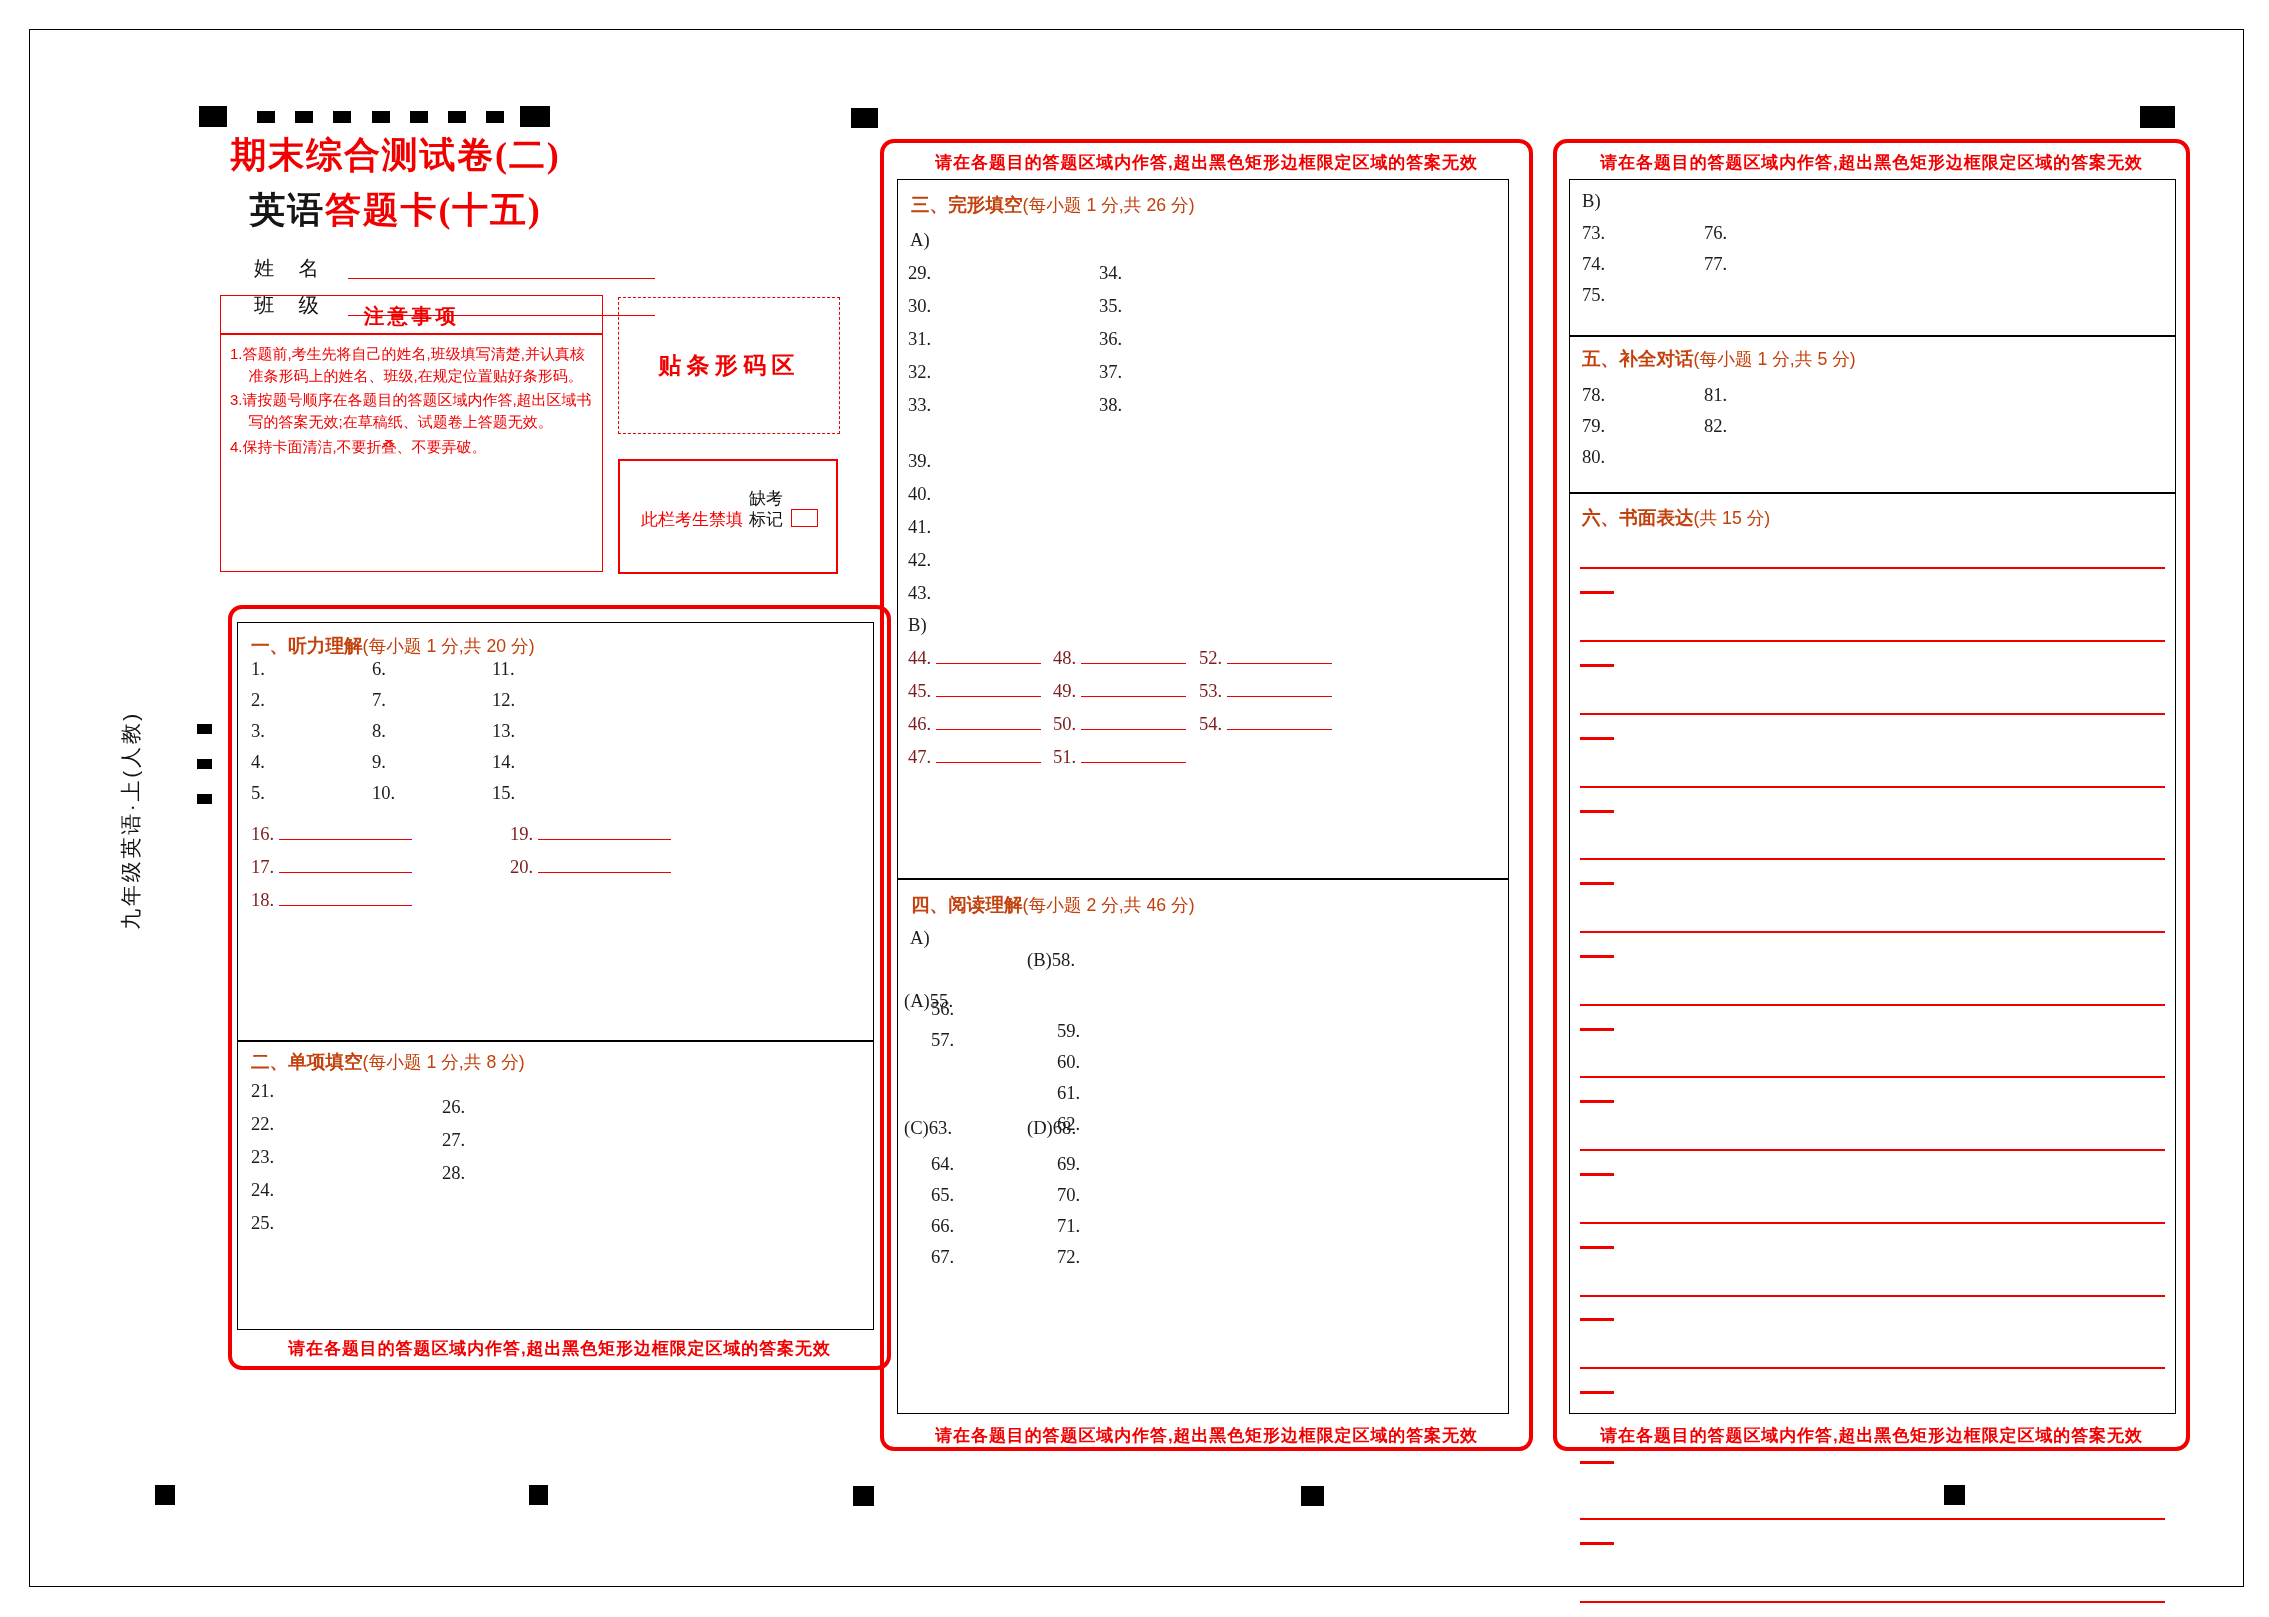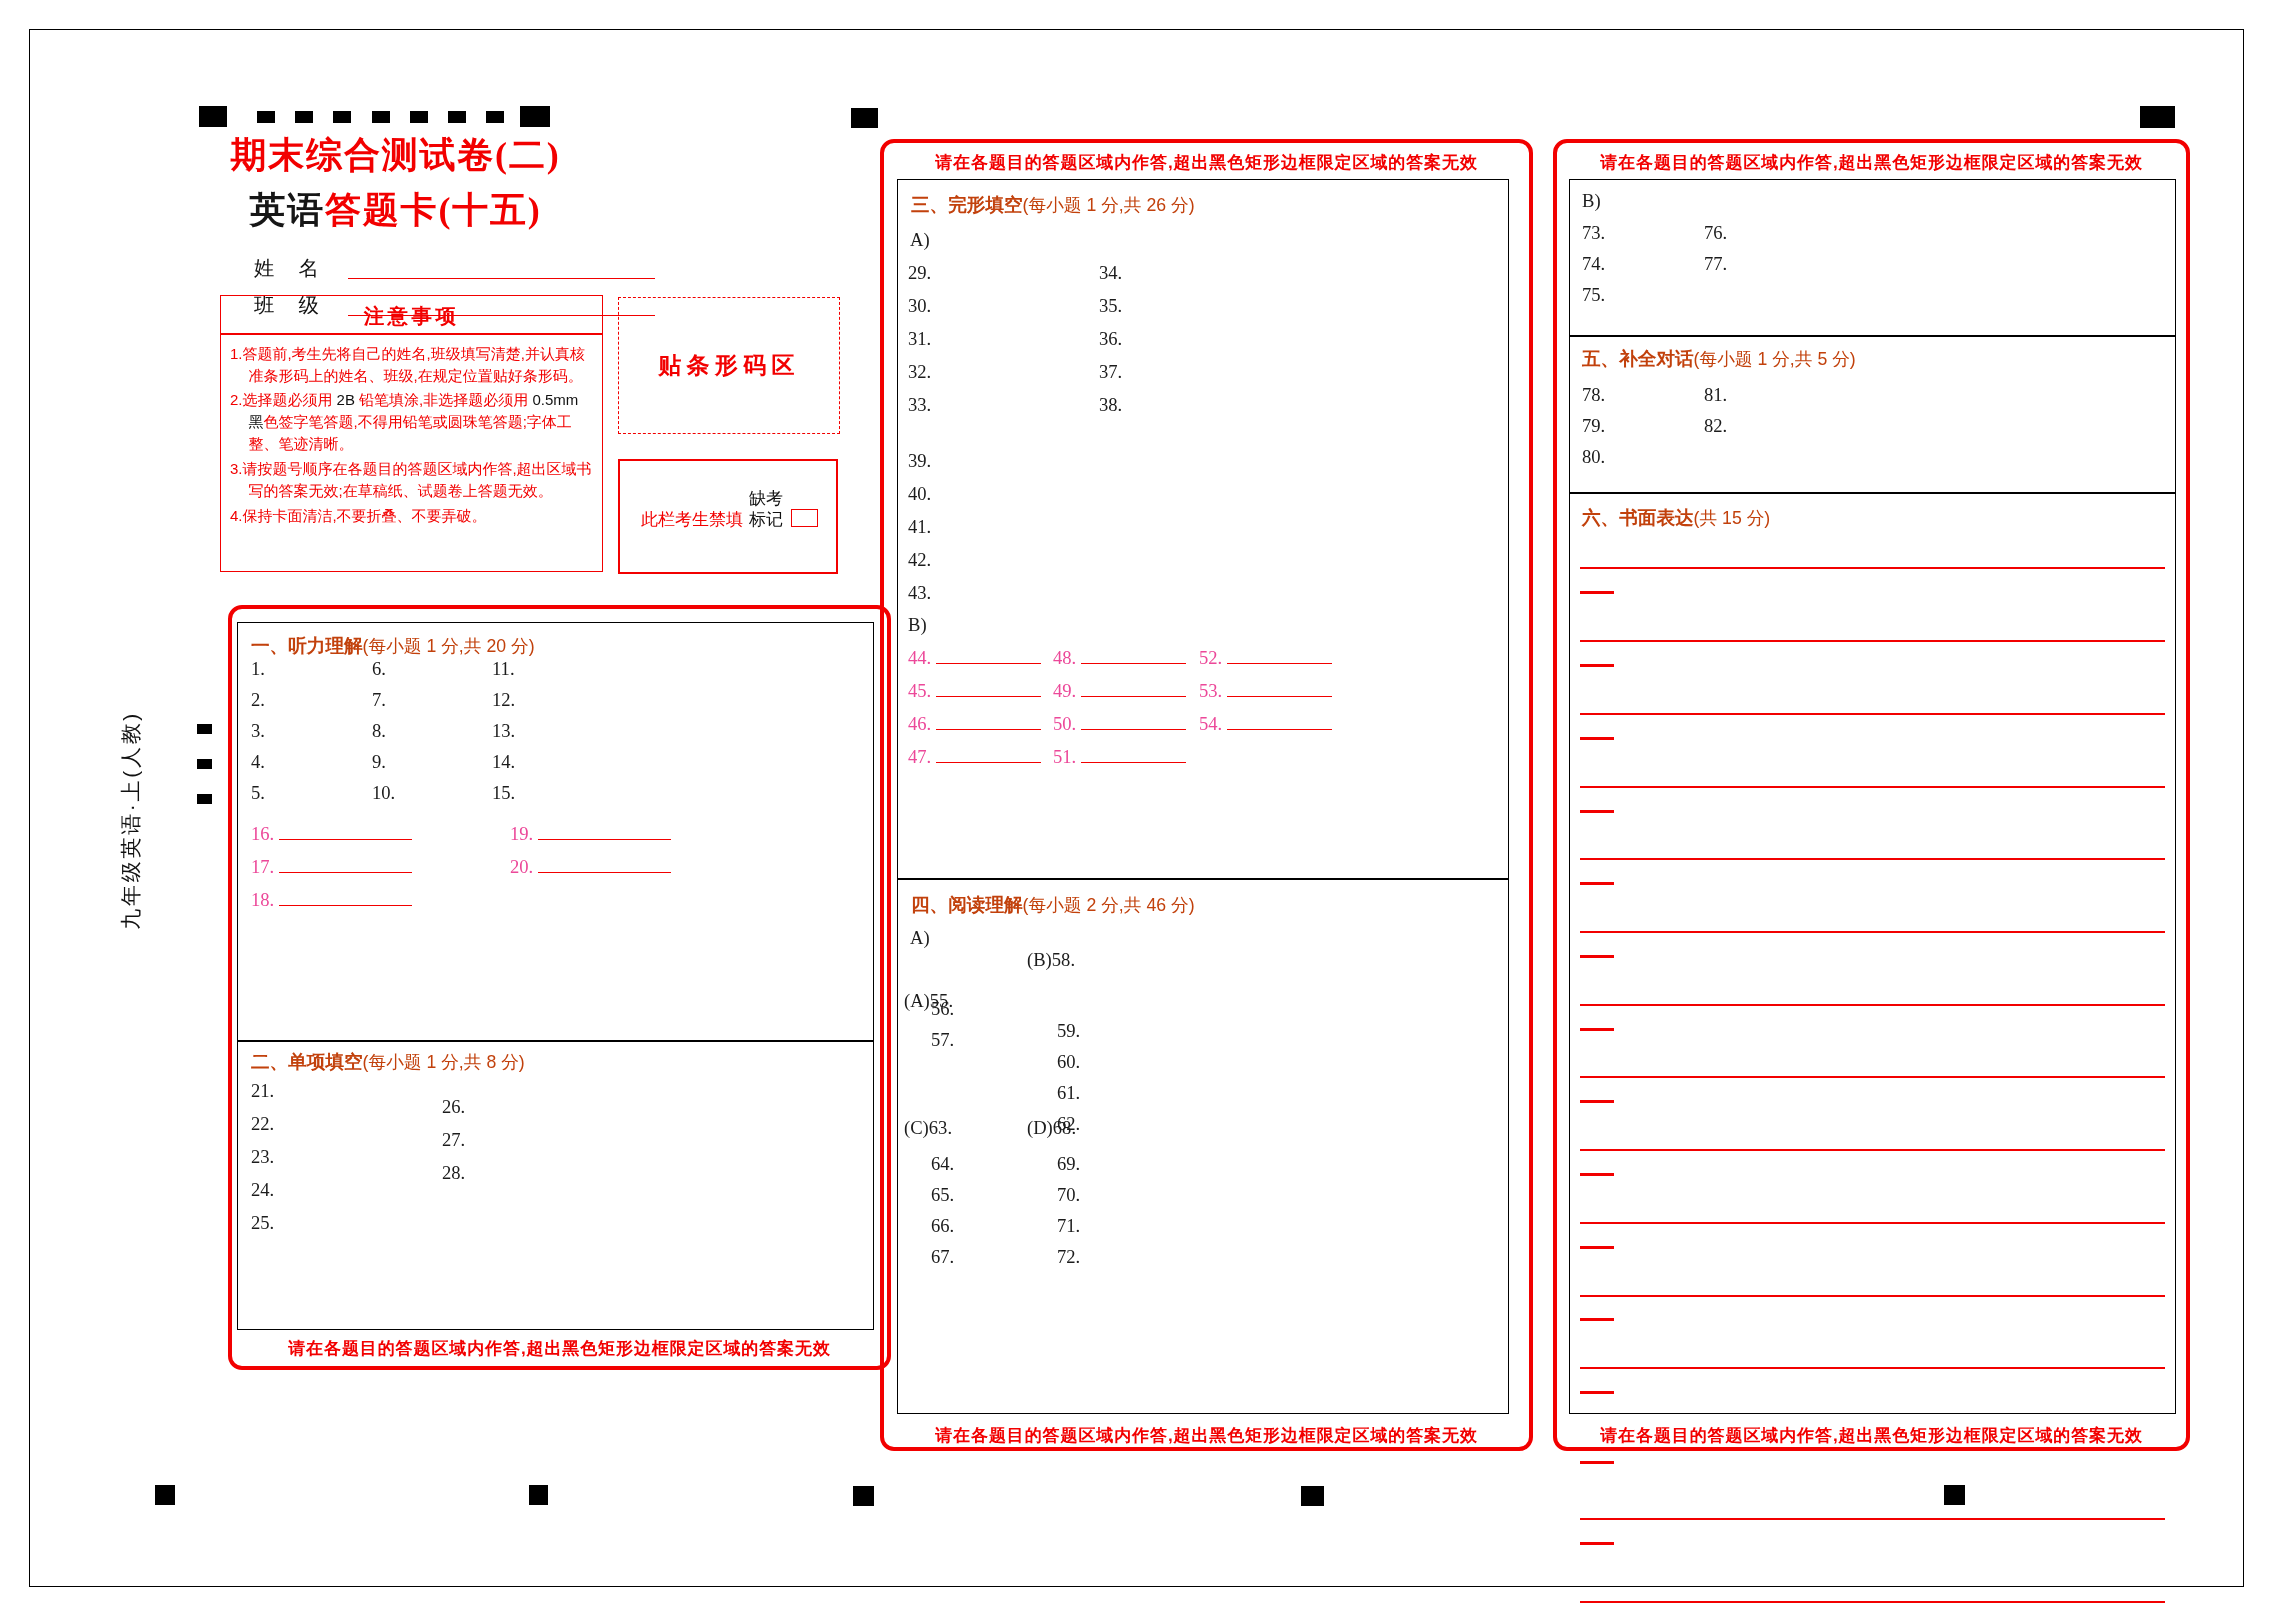"2.选择题必须用 2B 铅笔填涂,非选择题必须用 0.5mm" div.notice-item { html: <div><span>2.选择题必须用 </span><span>2B</span><span> 铅笔填涂,非选择题必须用 </span><span>0.5mm </span><span>黑</span><span>色签字笔答题,不得用铅笔或圆珠笔答题;字体工整、笔迹清晰。</span></div> -> none }
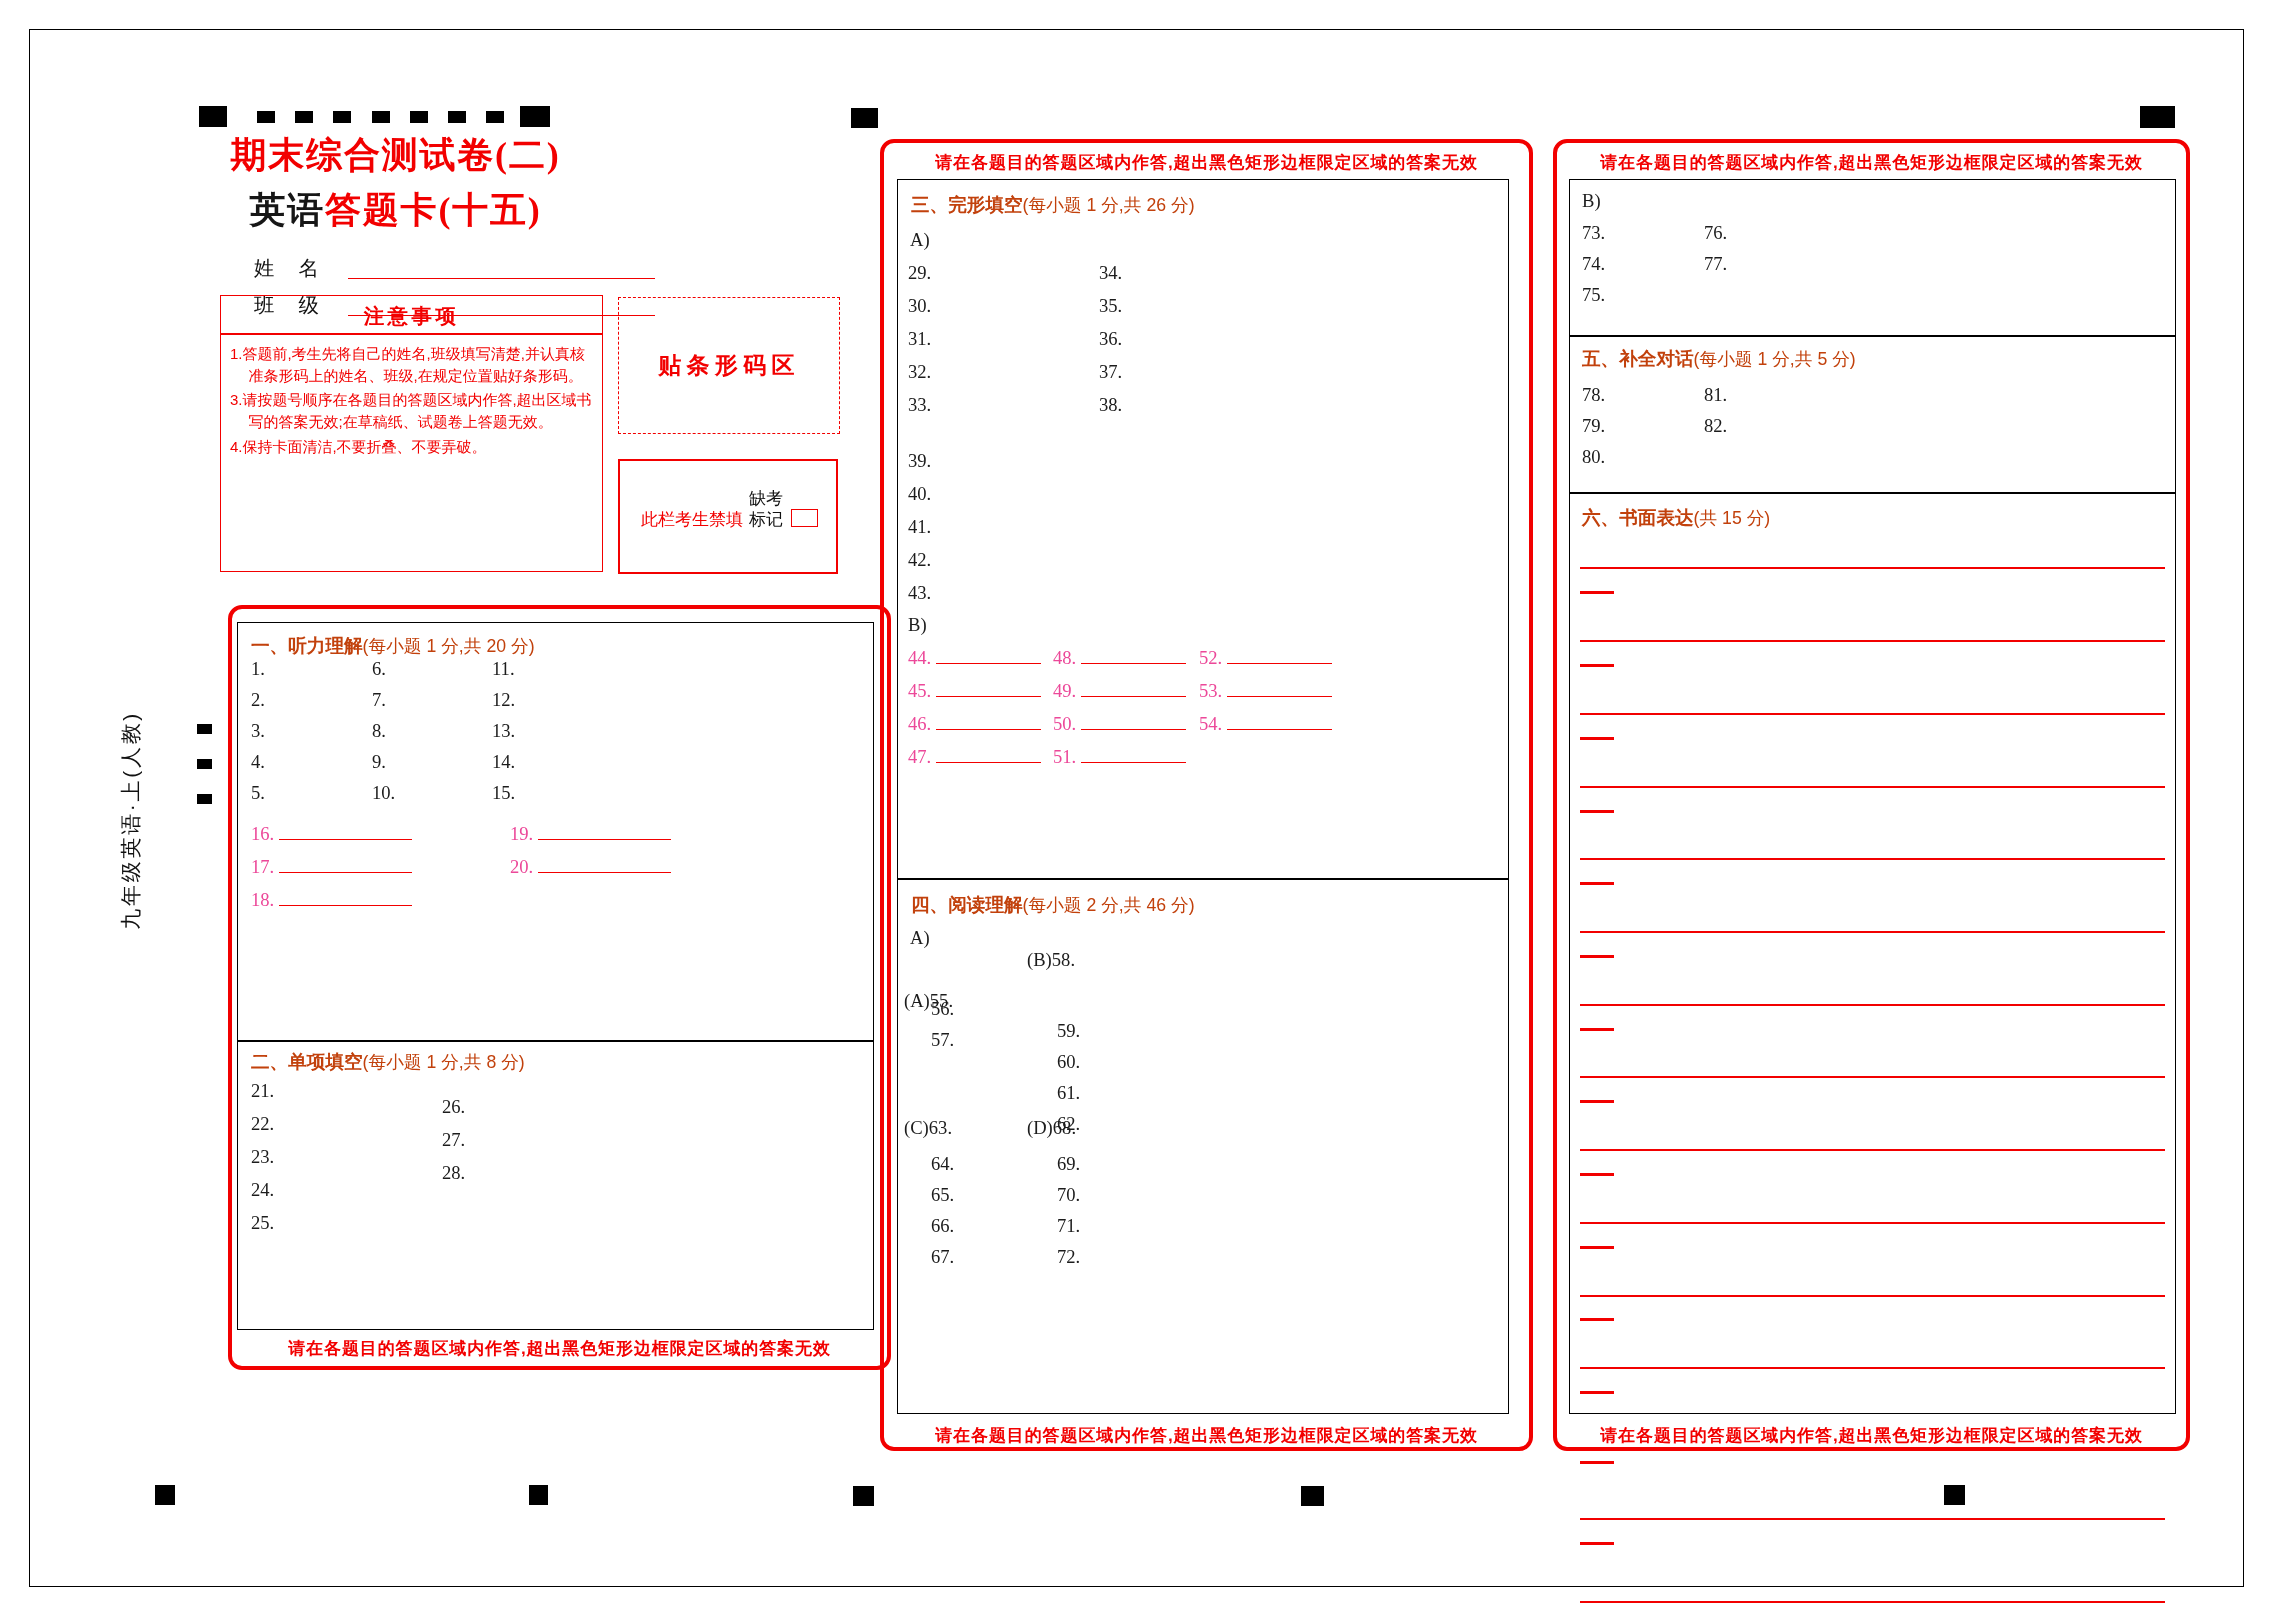"44." .bn { color: #ec4899 -> #7f1d1d }
